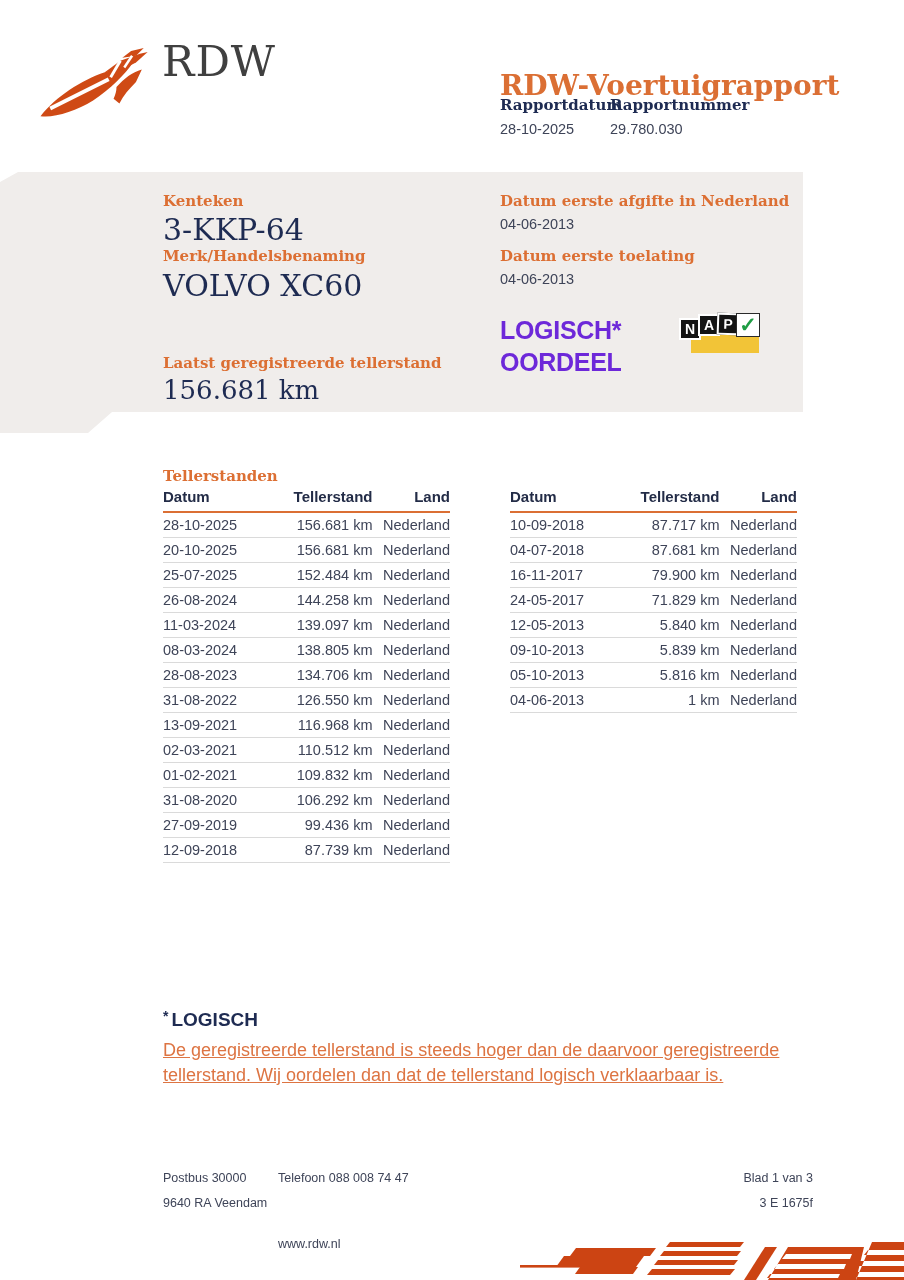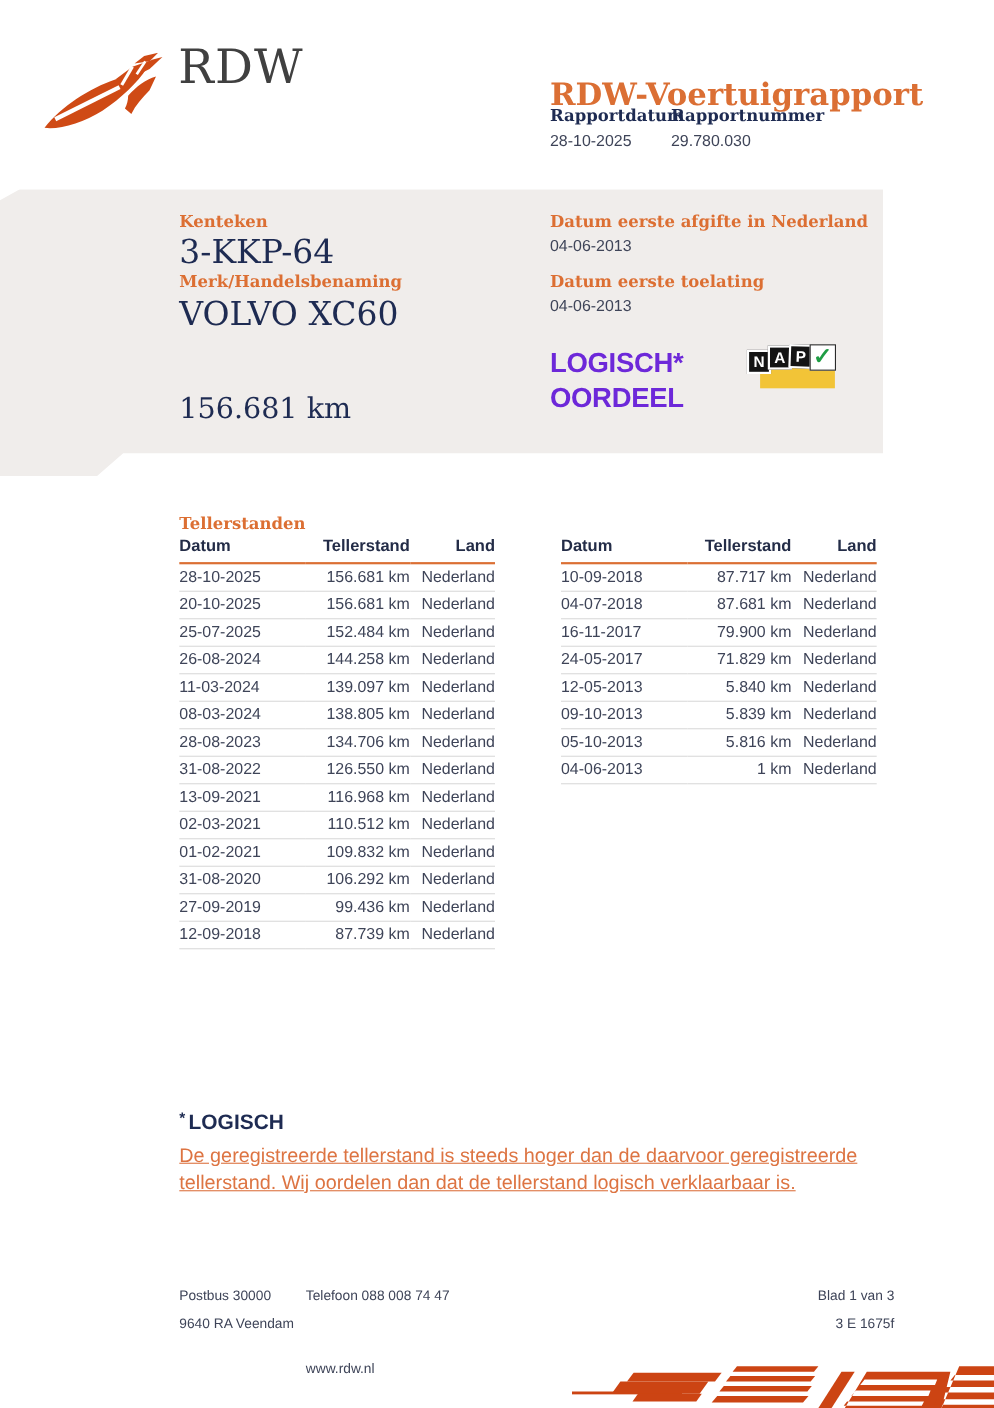"Laatst geregistreerde tellerstand" div.field-label { html: none -> <div>Laatst geregistreerde tellerstand</div> }
